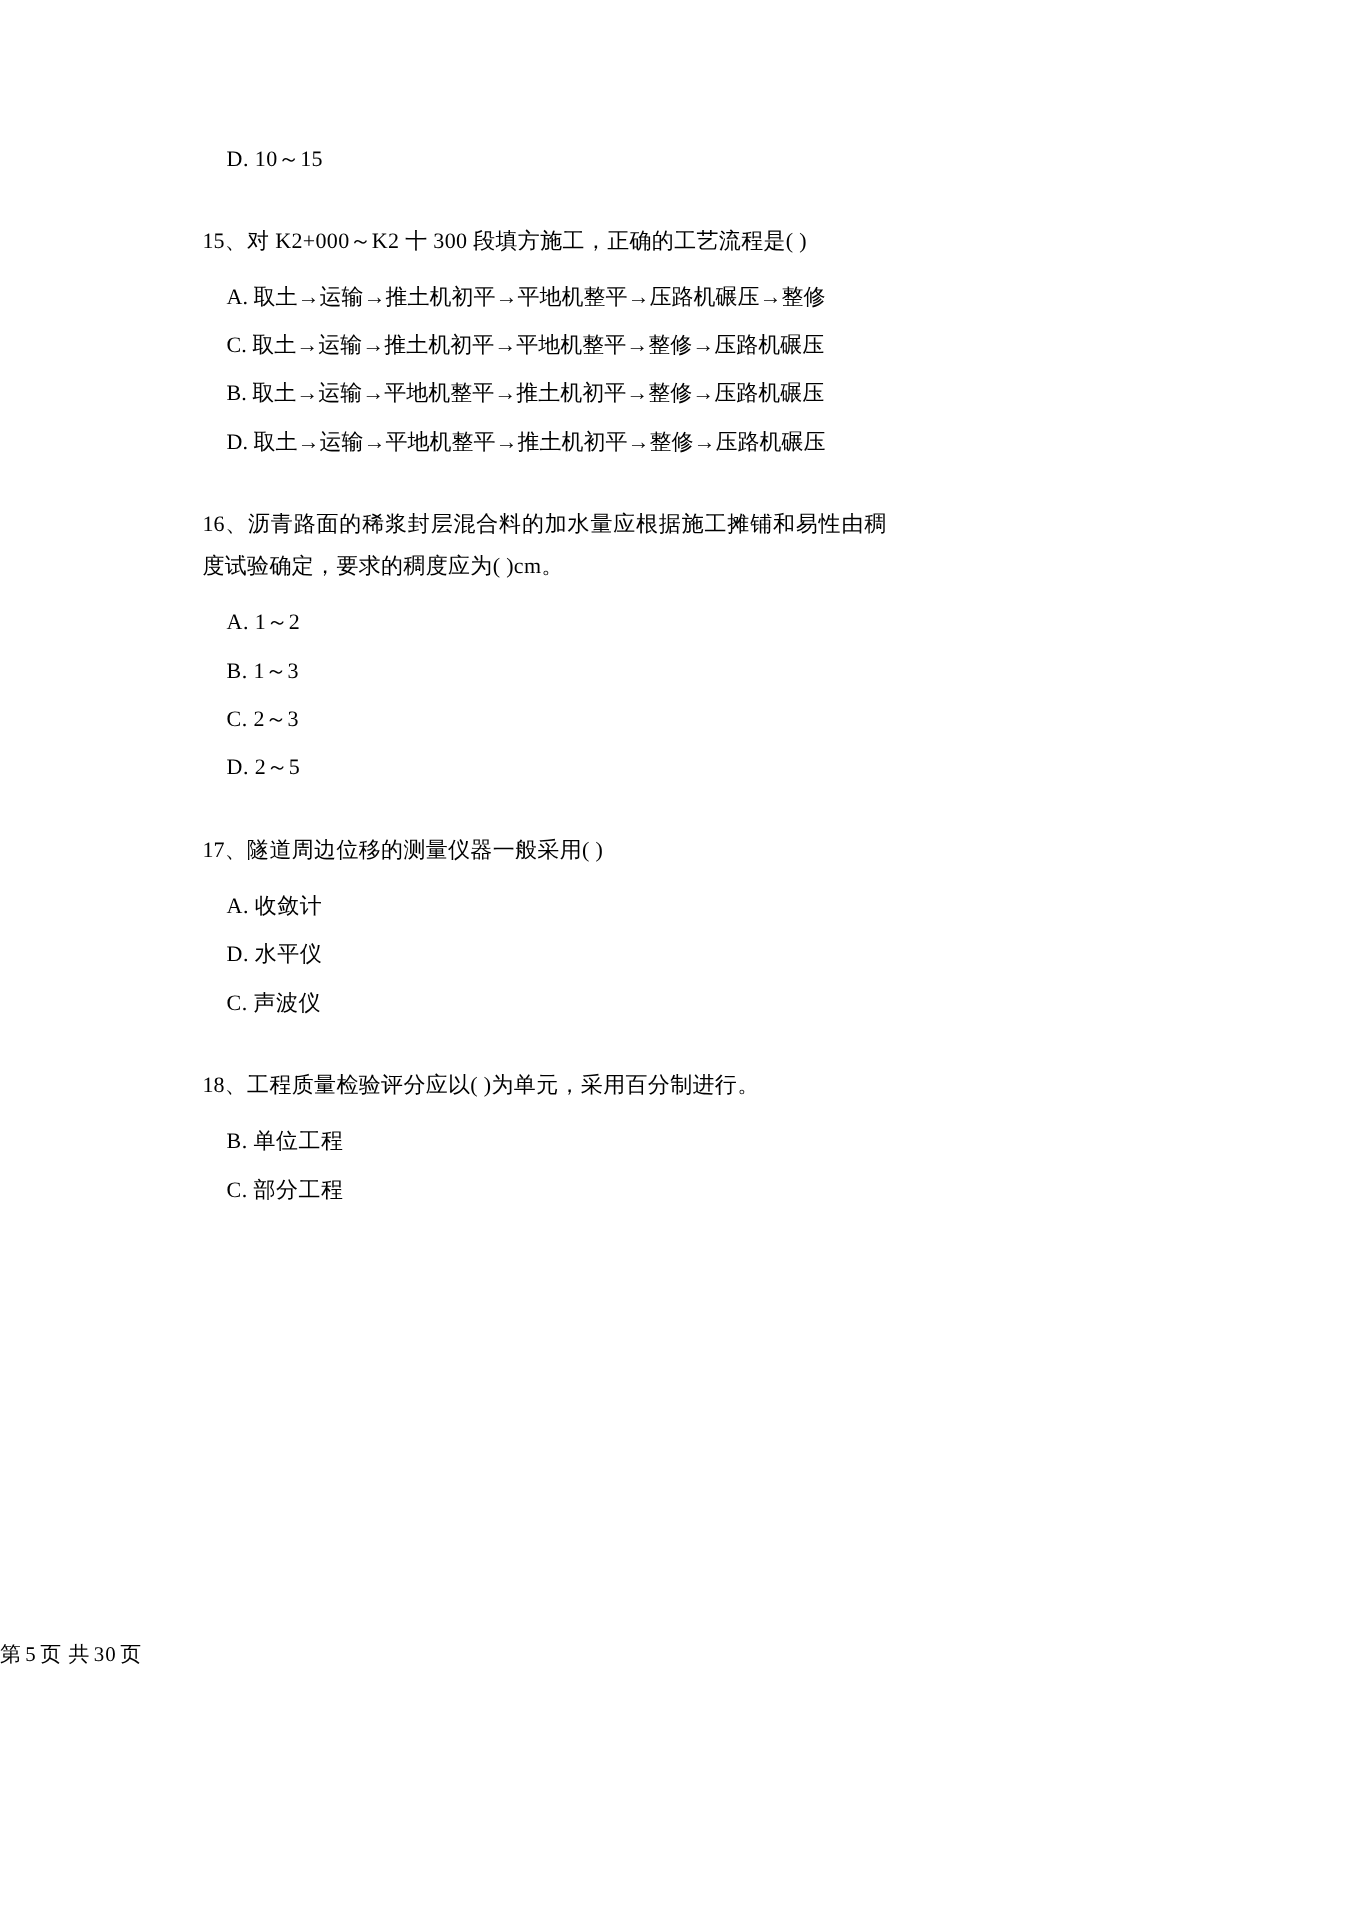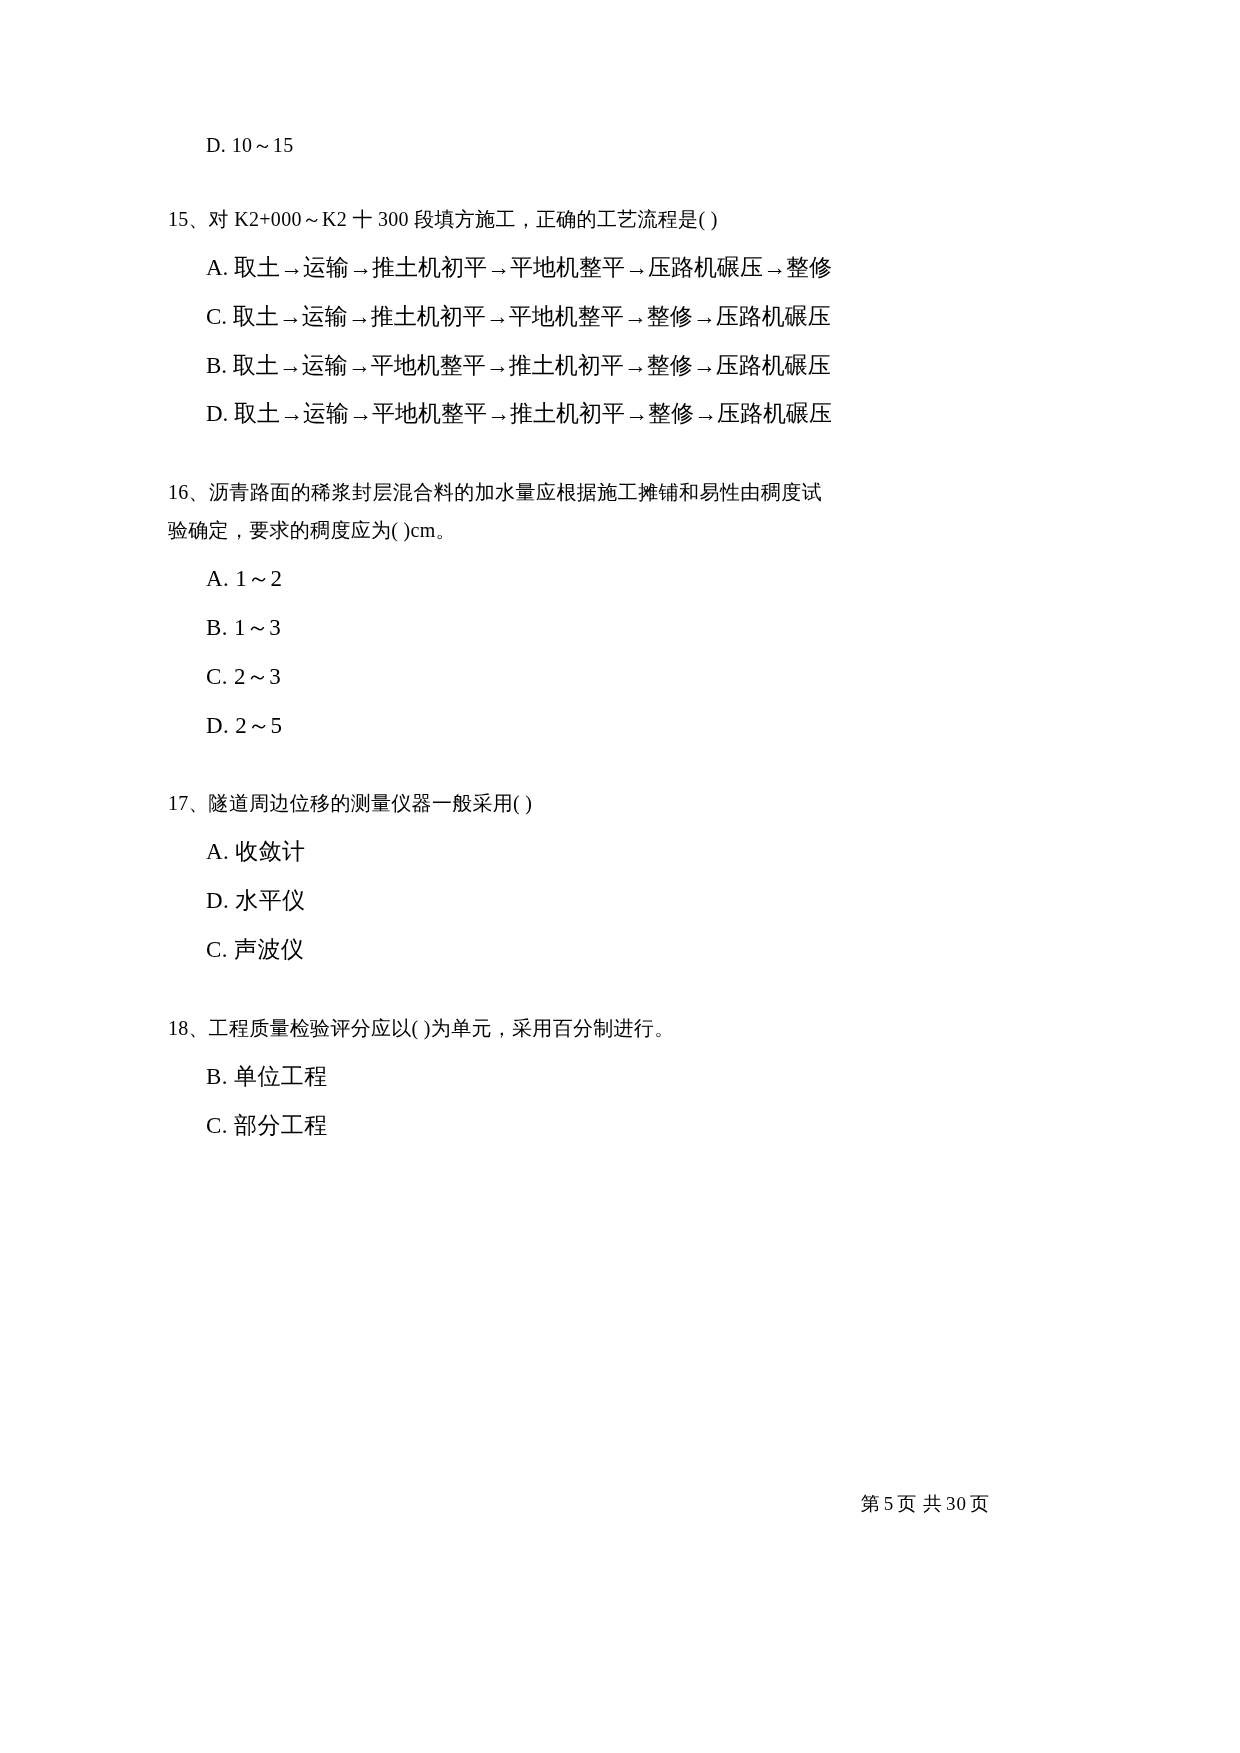"15、对 K2+000～K2 十 300 段填方施工，正确的工艺流程是(" .q-stem { margin: 0 -> 16px }
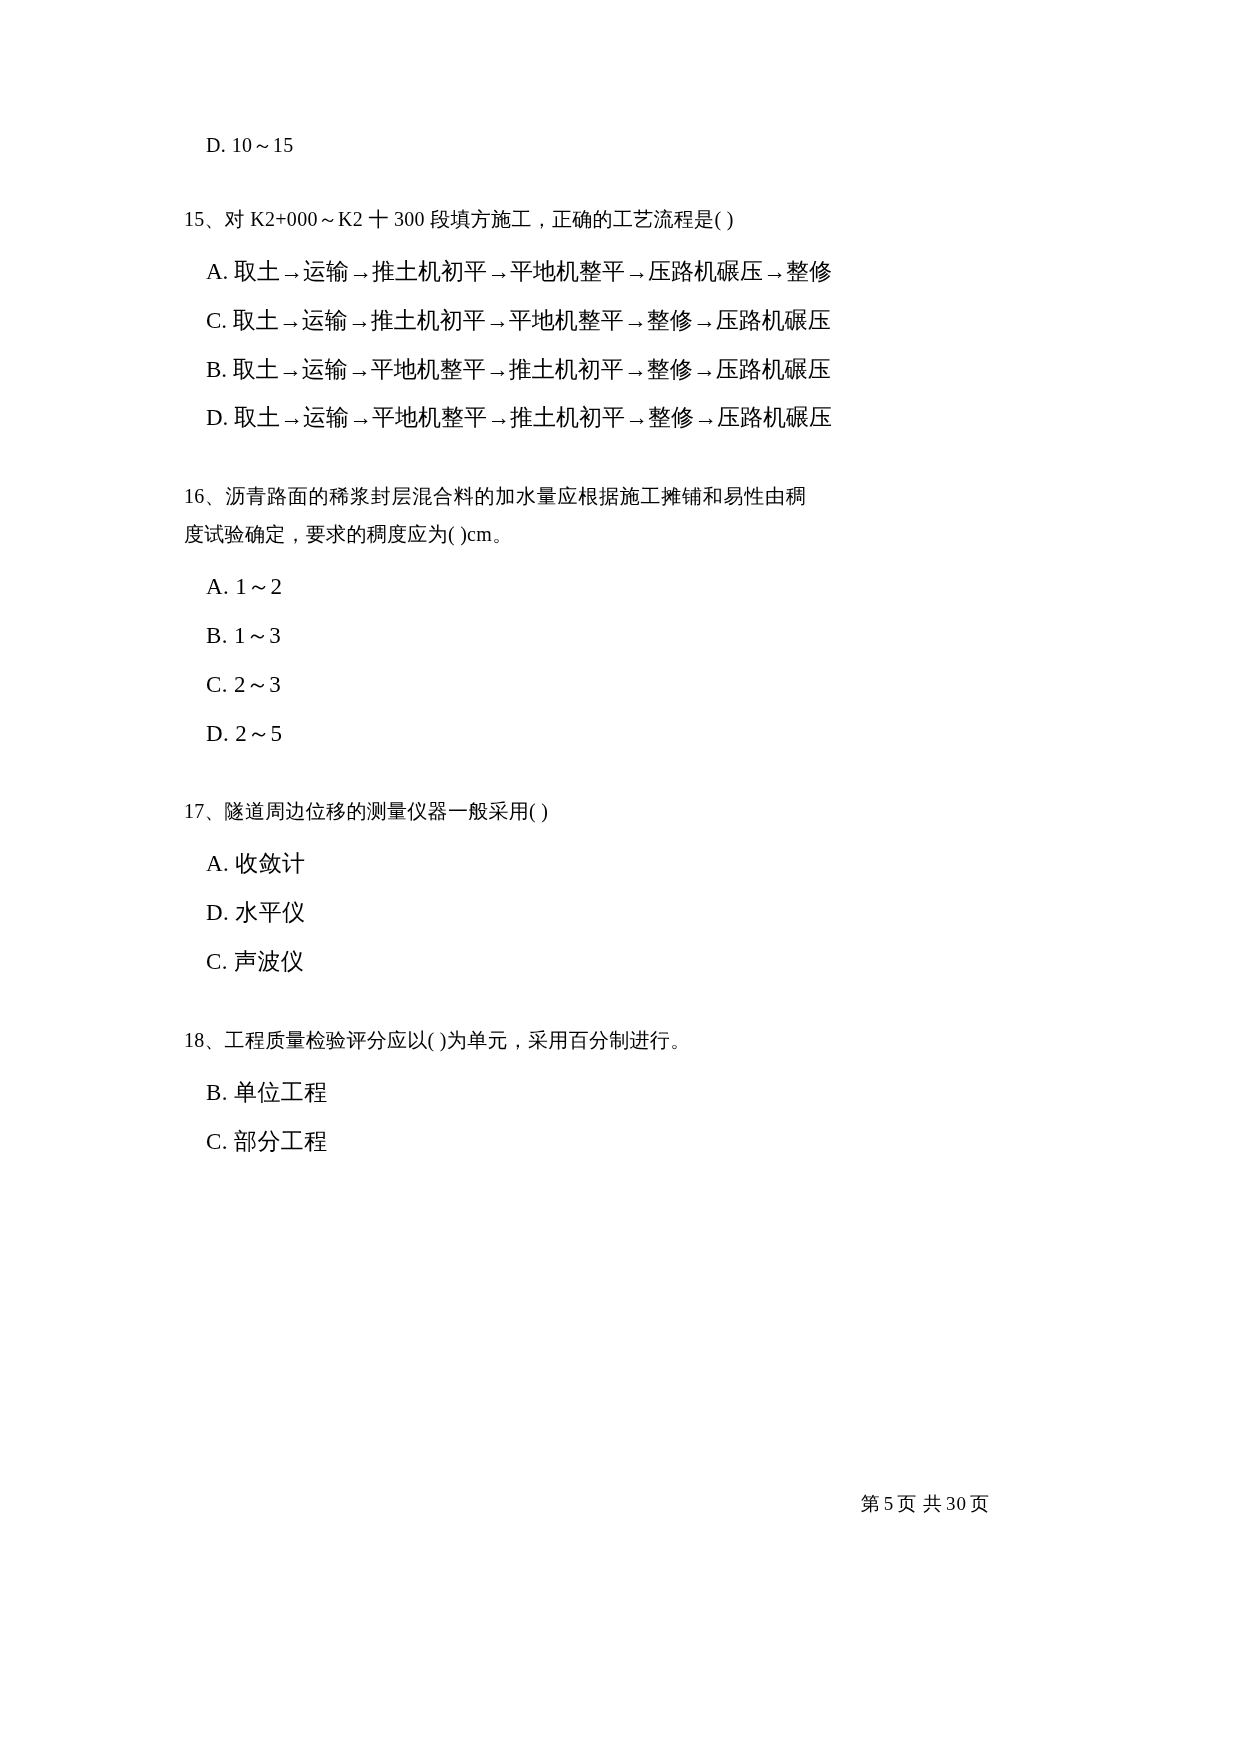"A. 取土→运输→推土机初平→平地机整平→压路机碾压→整修" .option { font-size: 23px -> 20px }
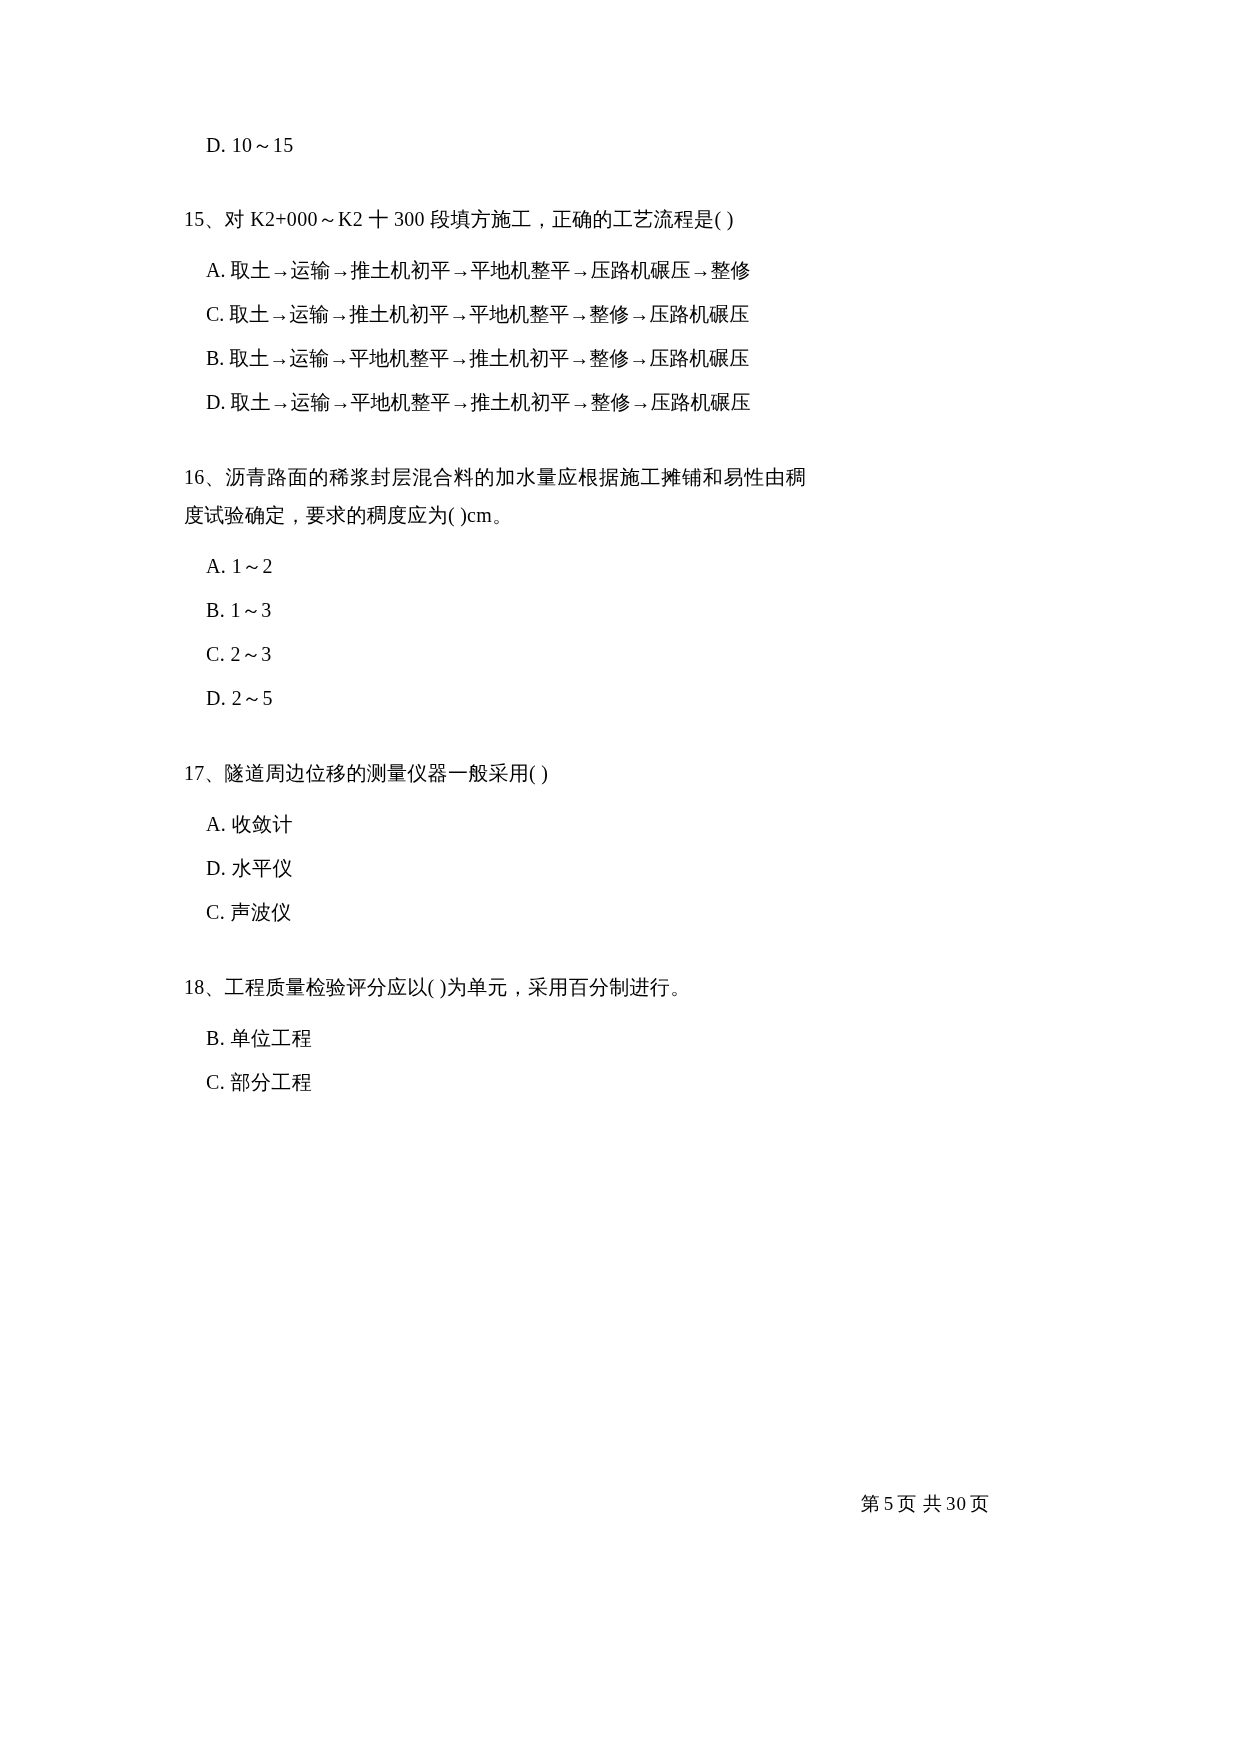"第 5 页 共 30" .footer { text-align: right -> left }
